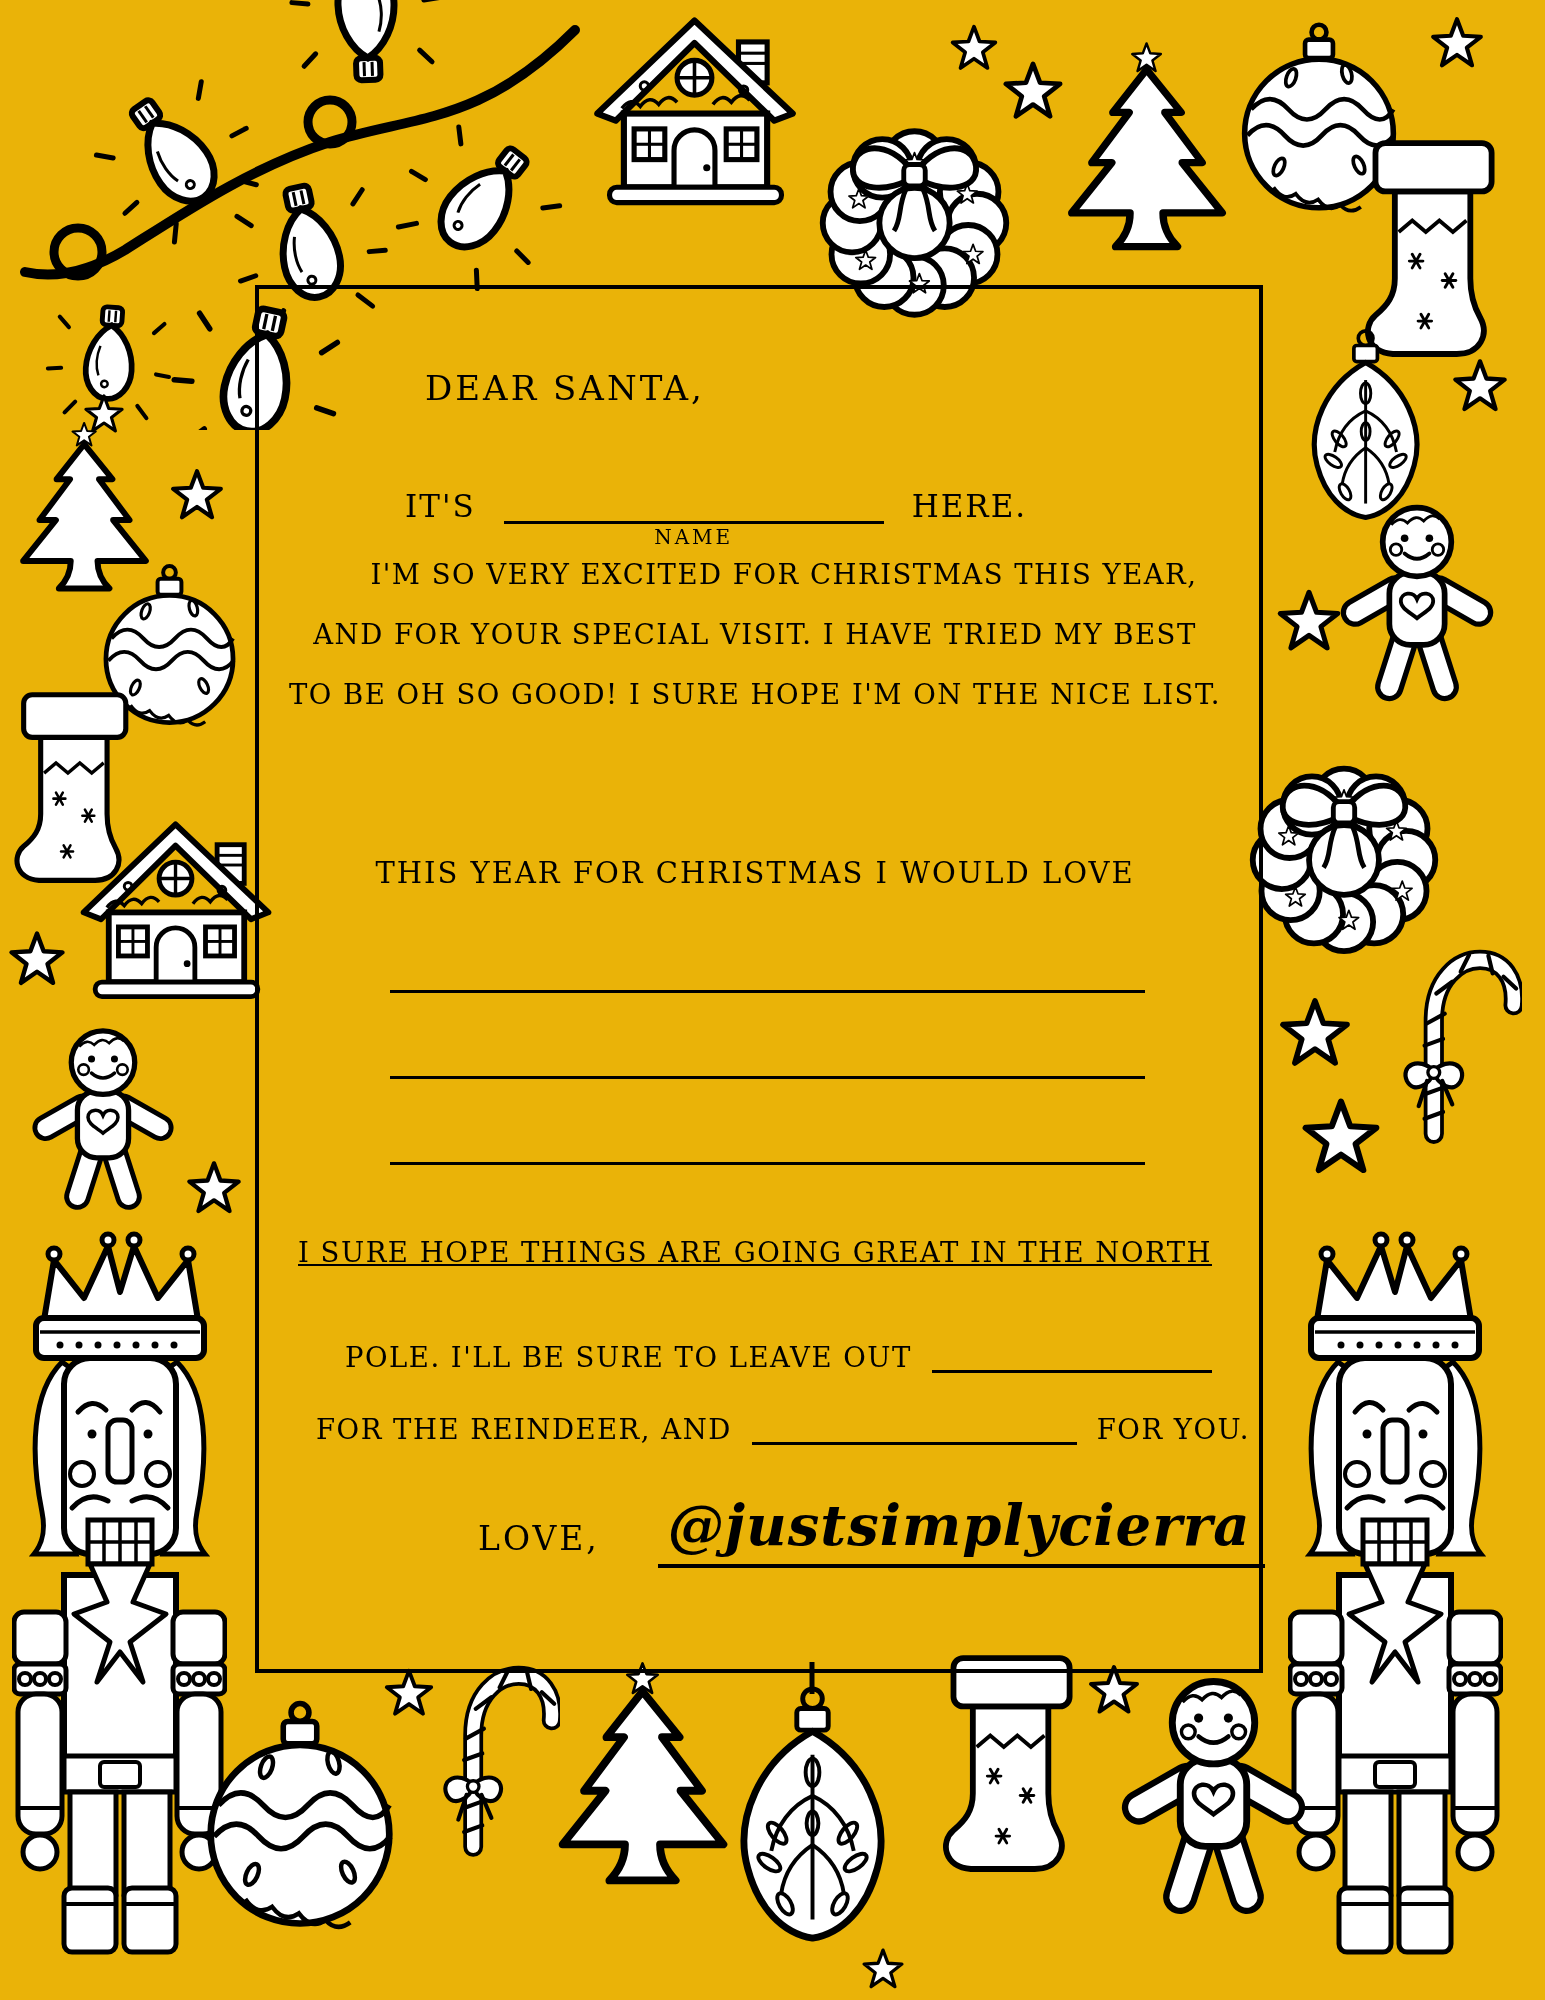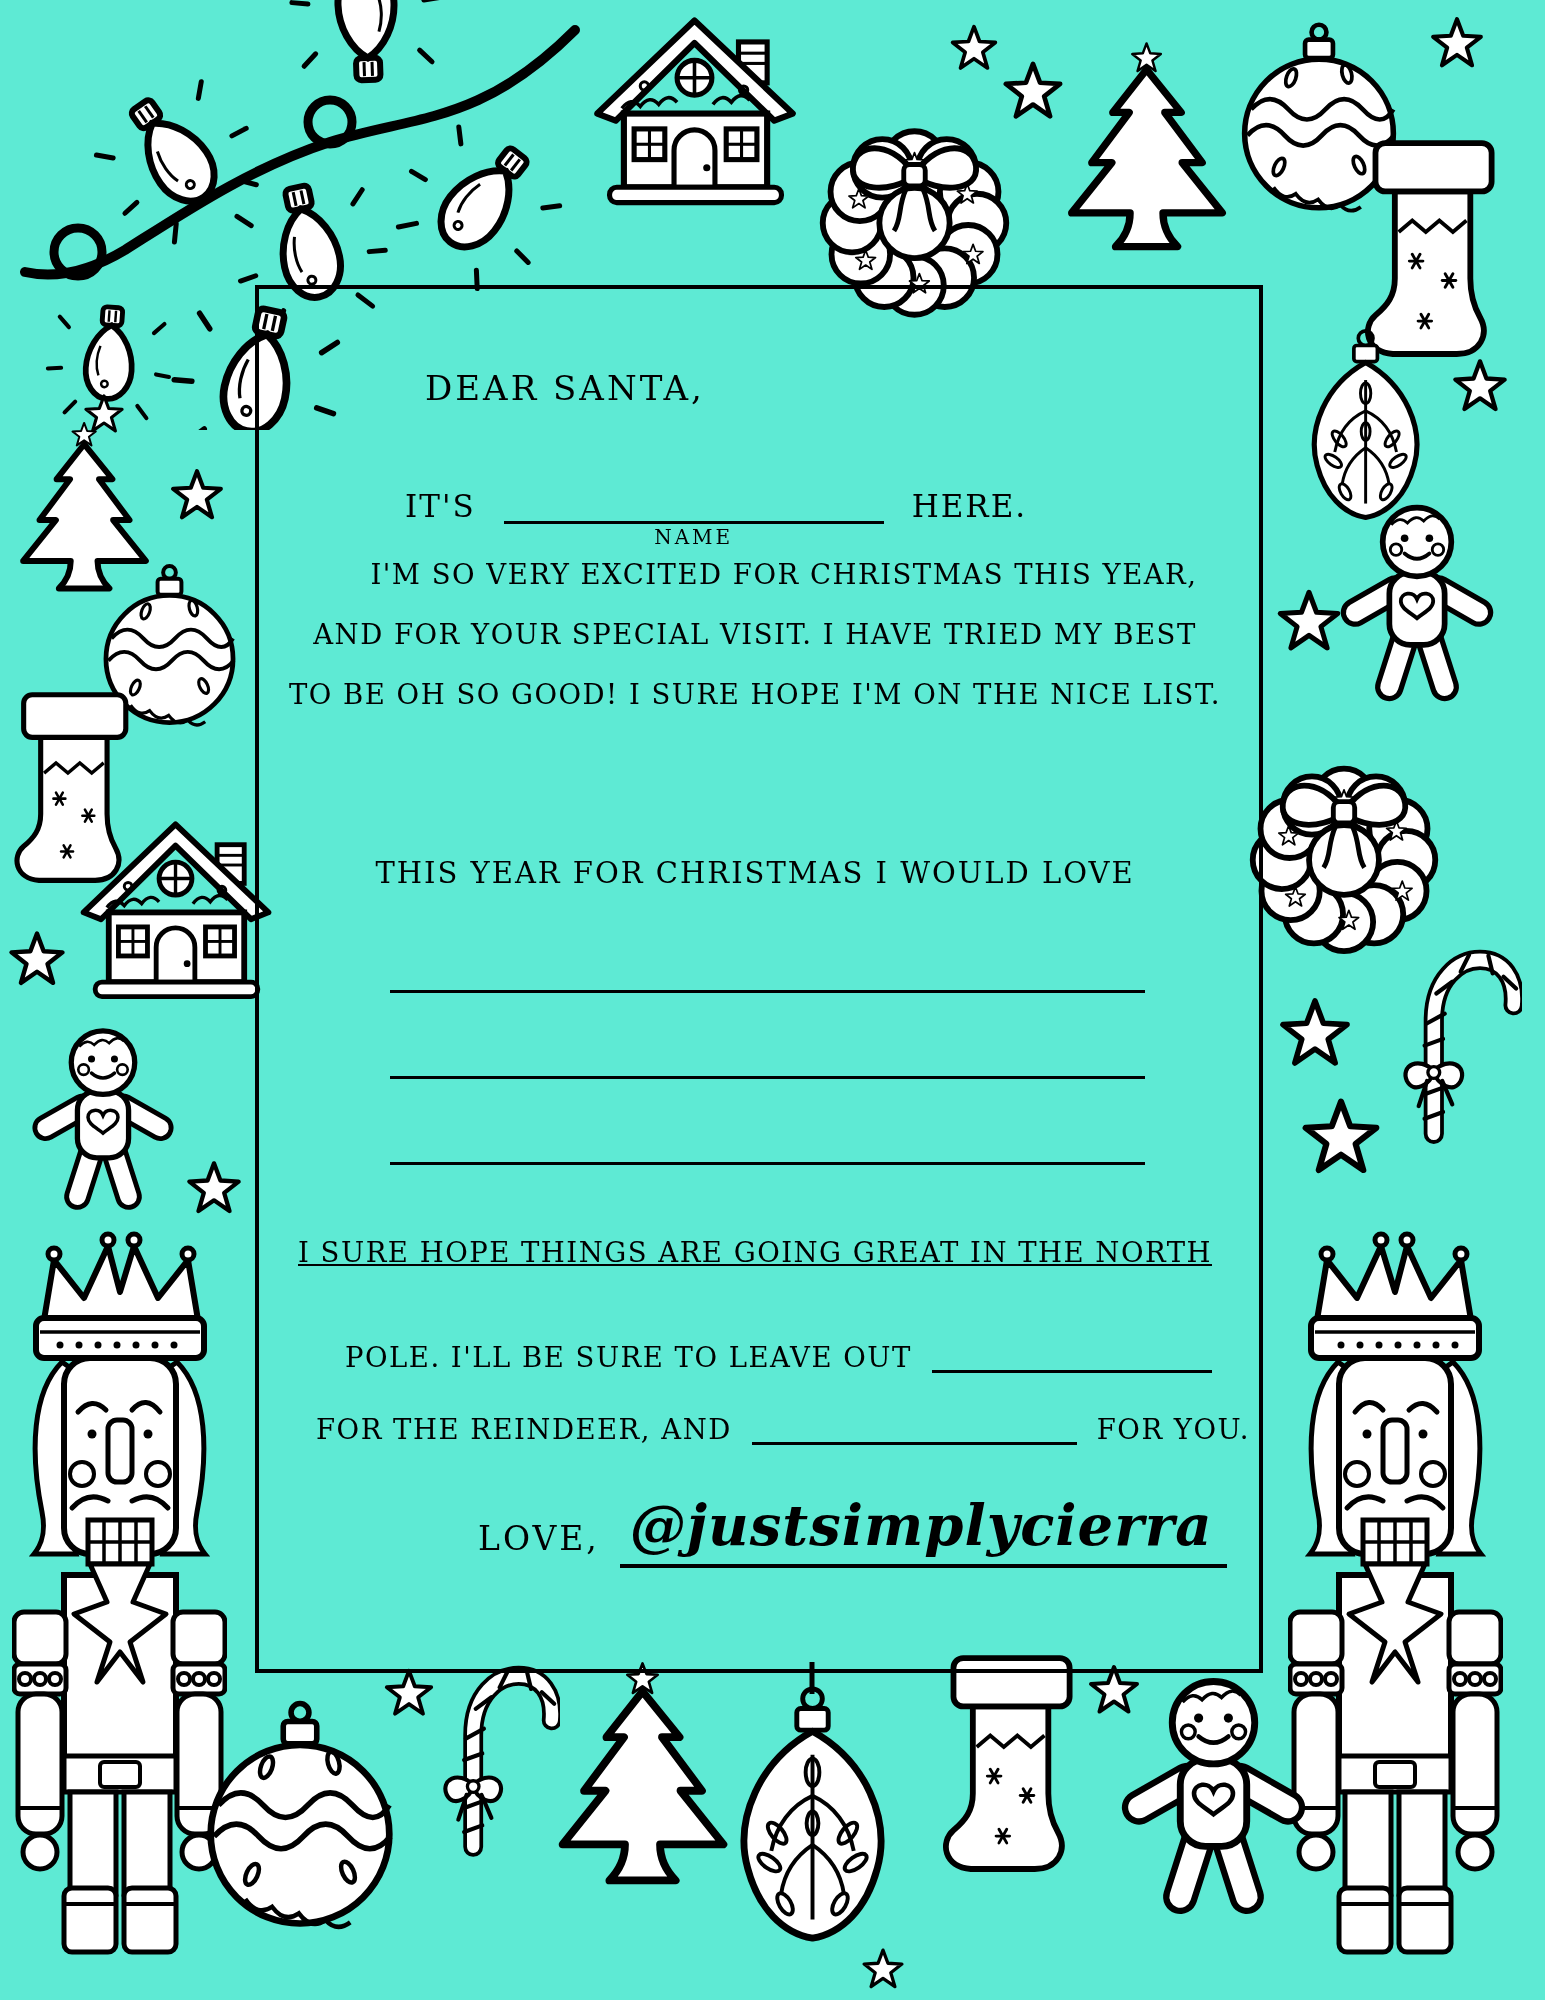"DEAR SANTA," #page { background: #5eead4 -> #eab308 }
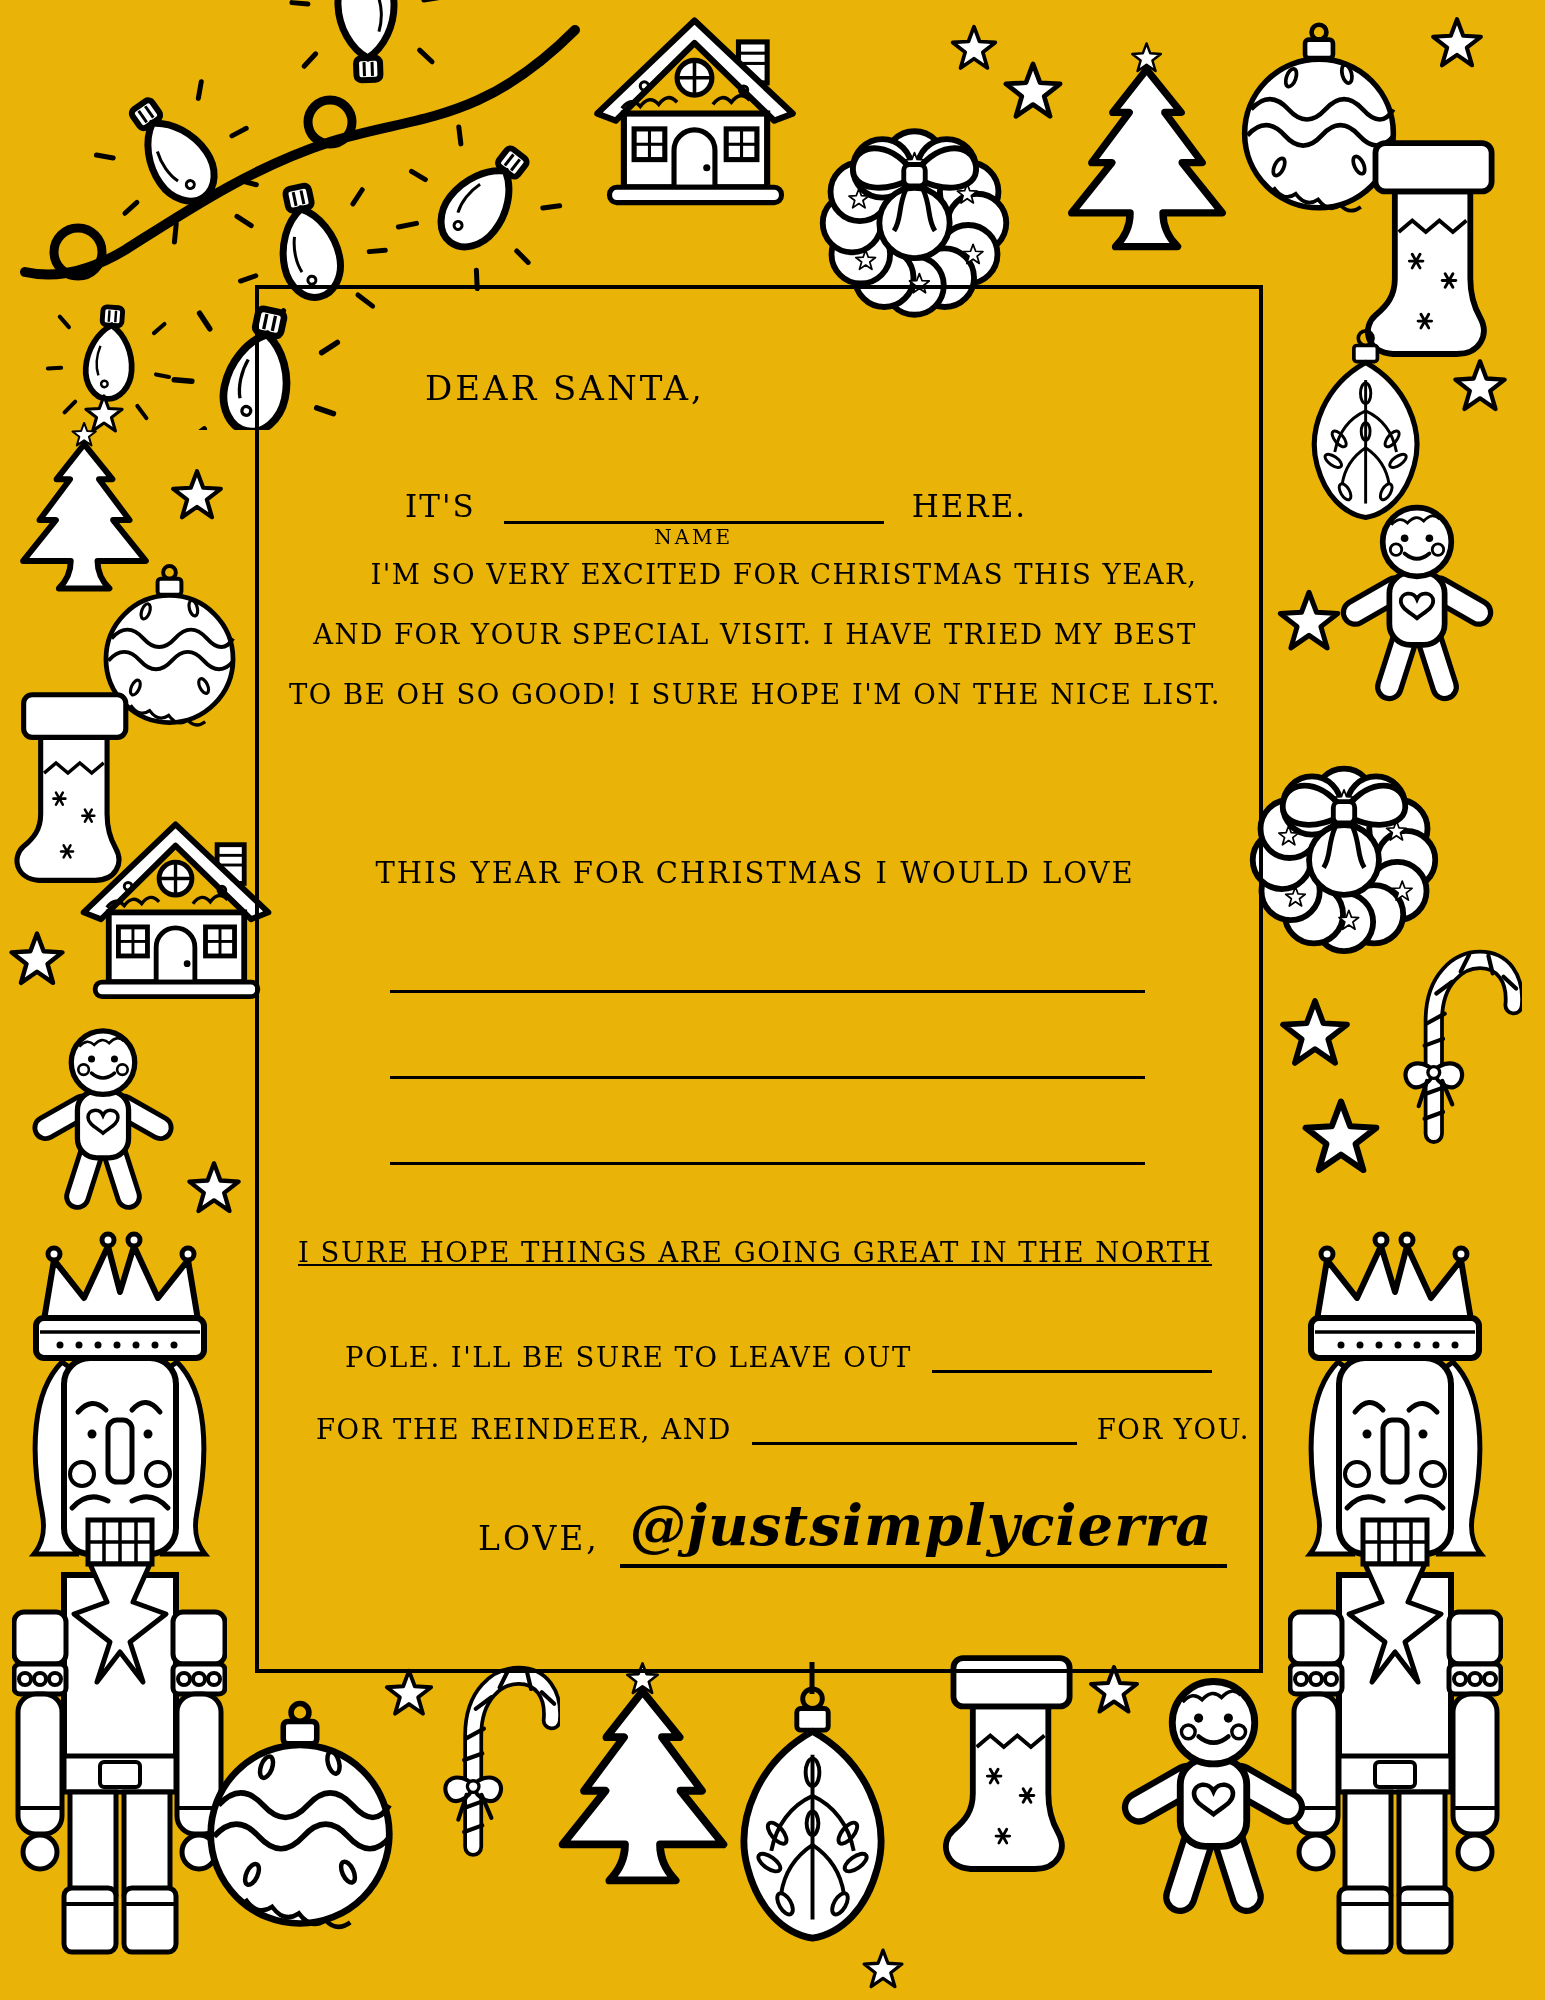"LOVE," #signoff-row { gap: none -> 38px }
